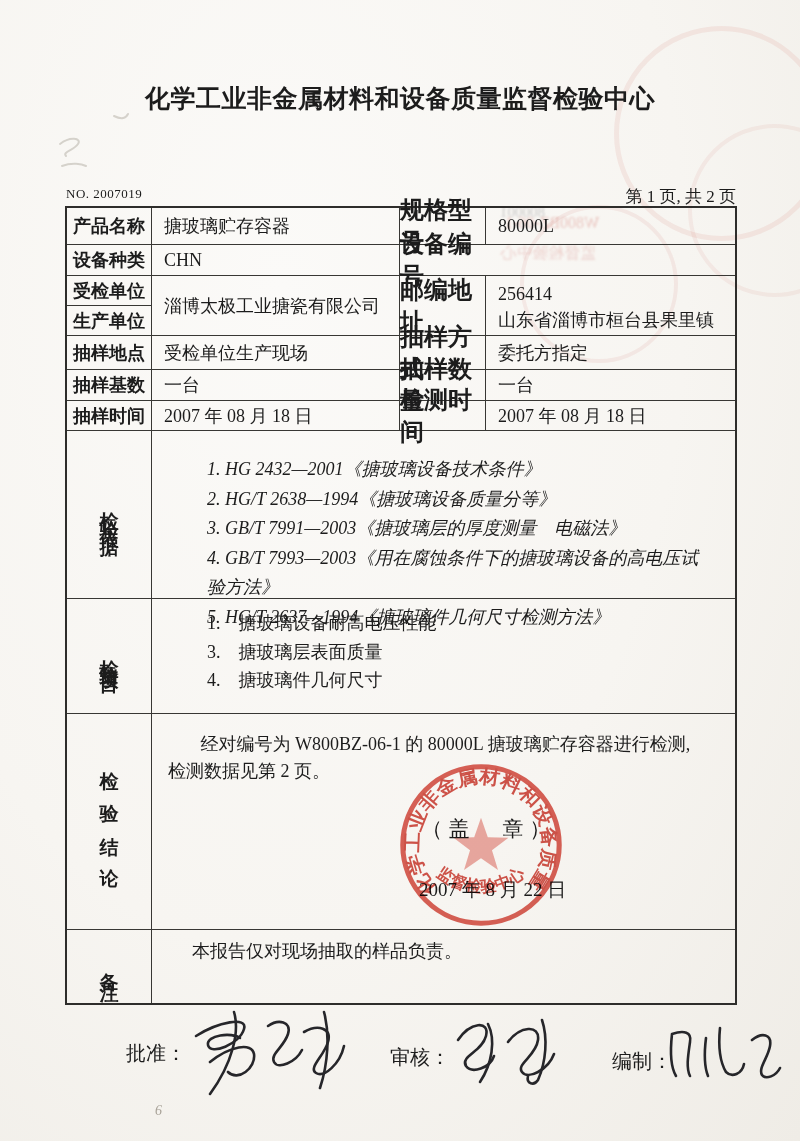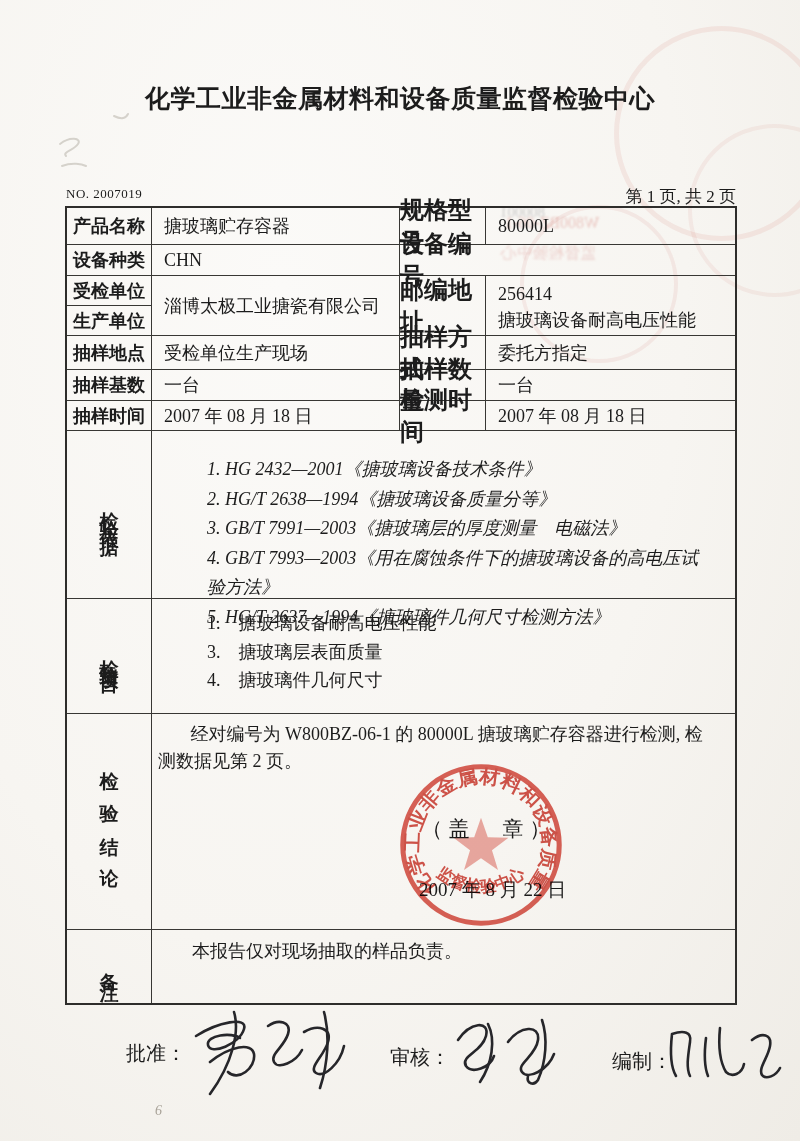"搪玻璃设备耐高电压性能" span { text: 搪玻璃设备耐高电压性能 -> 山东省淄博市桓台县果里镇 }
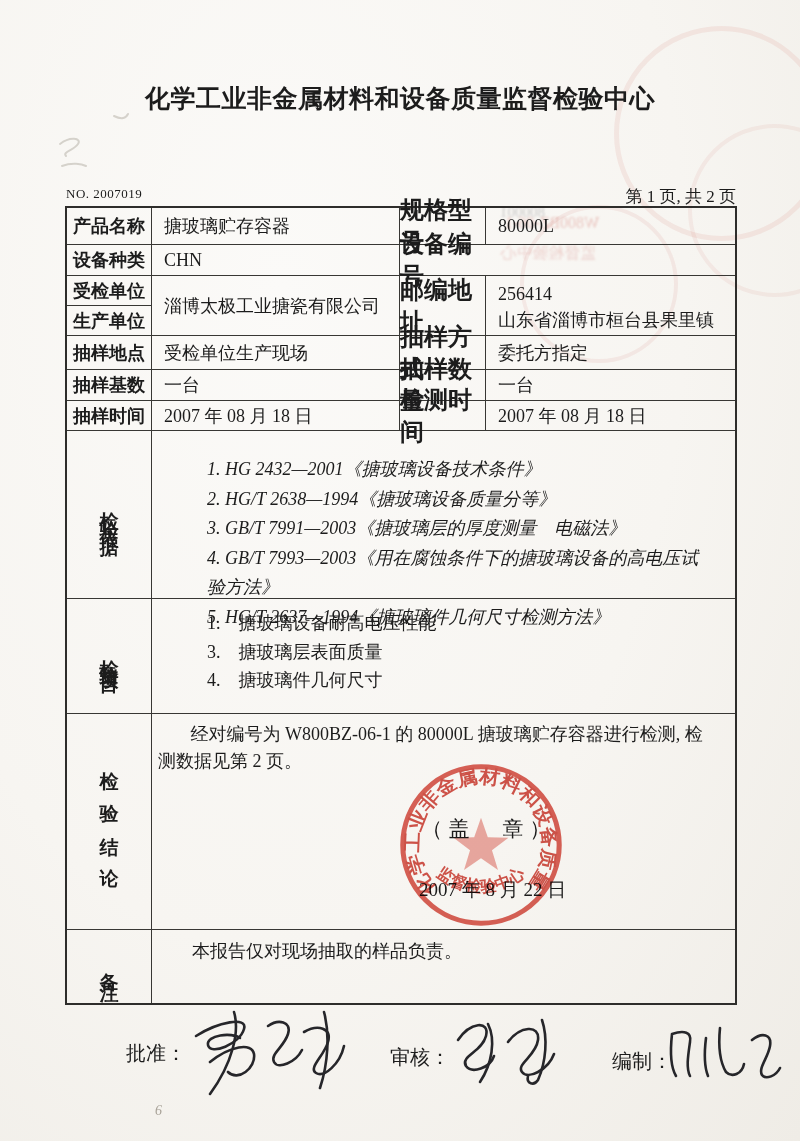"经对编号为 W800BZ-06-1 的 80000L 搪玻璃贮存容器进行检测," .concl-text { margin: 2px -> 12px }
